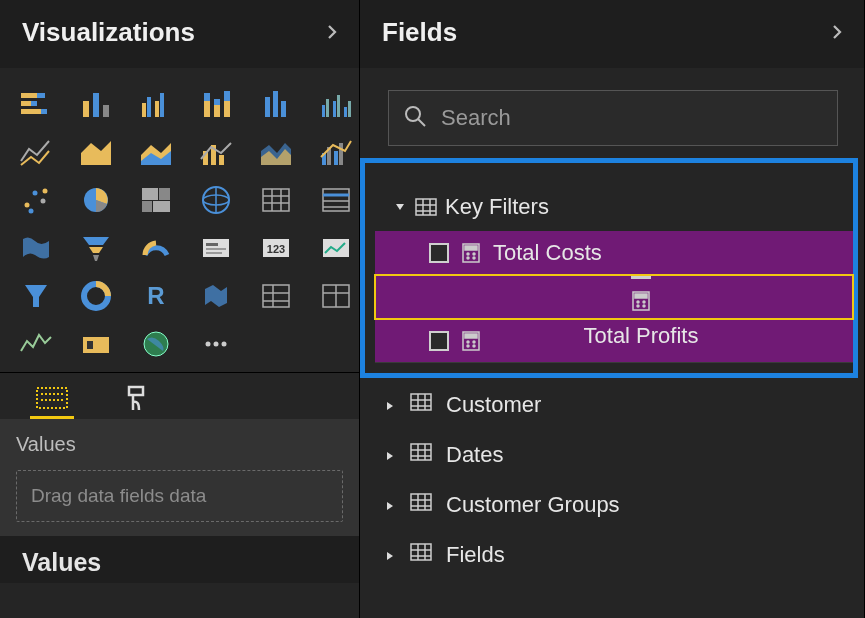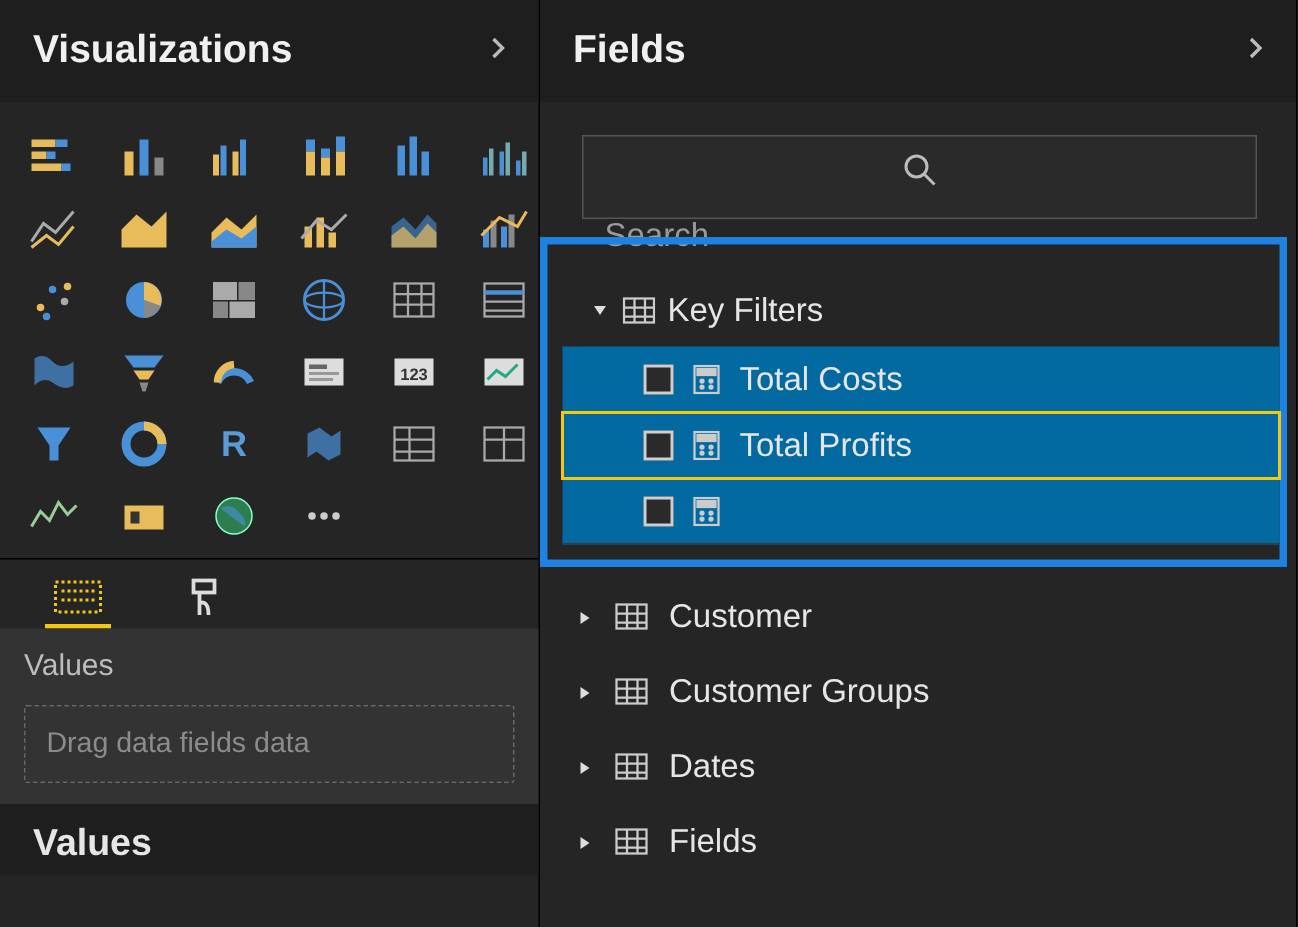"Search" .search-box { flex-direction: column -> none }
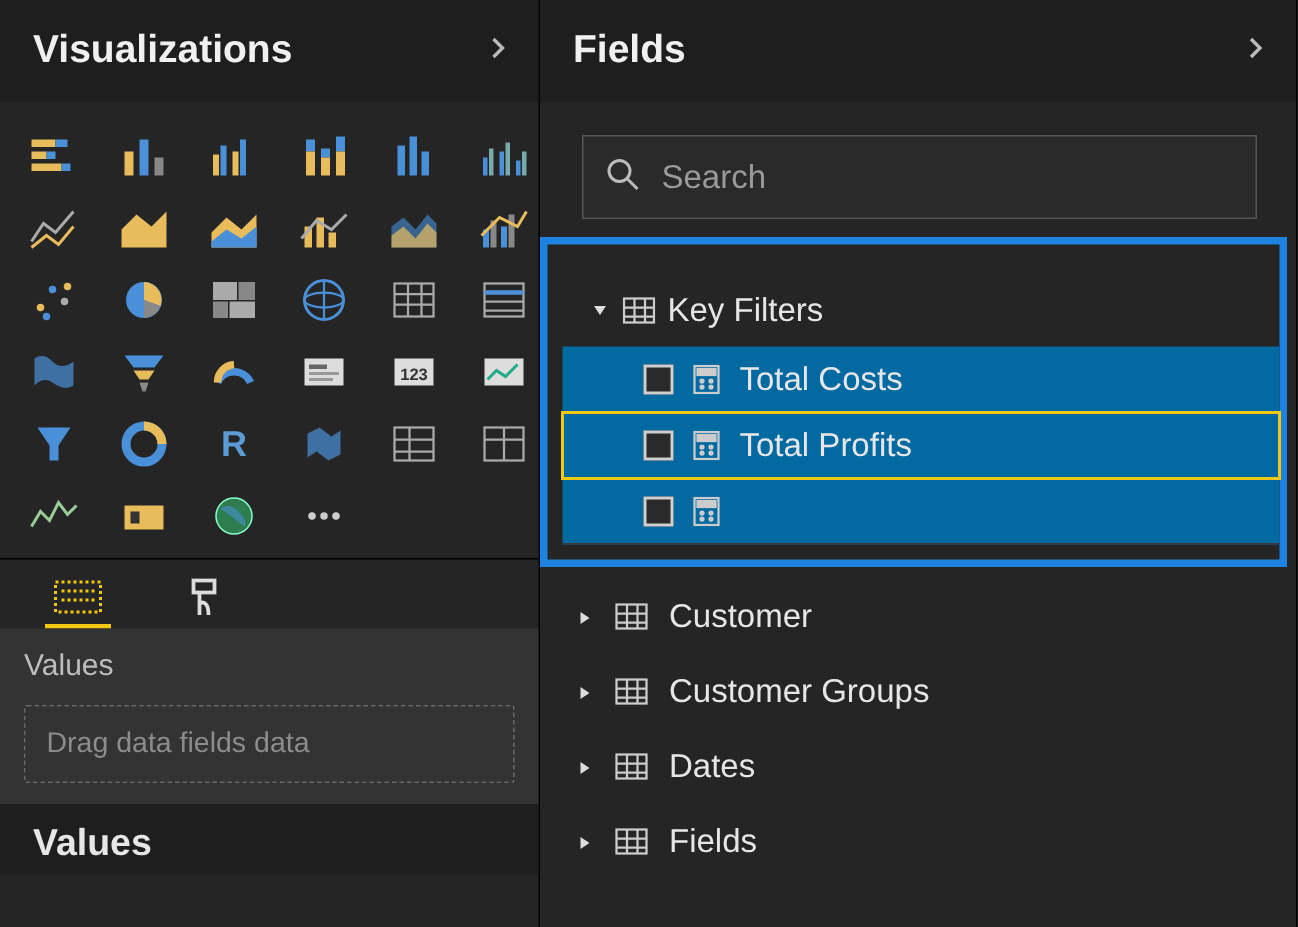"Total Costs" .measure-row { background: #0369a1 -> #701a75 }
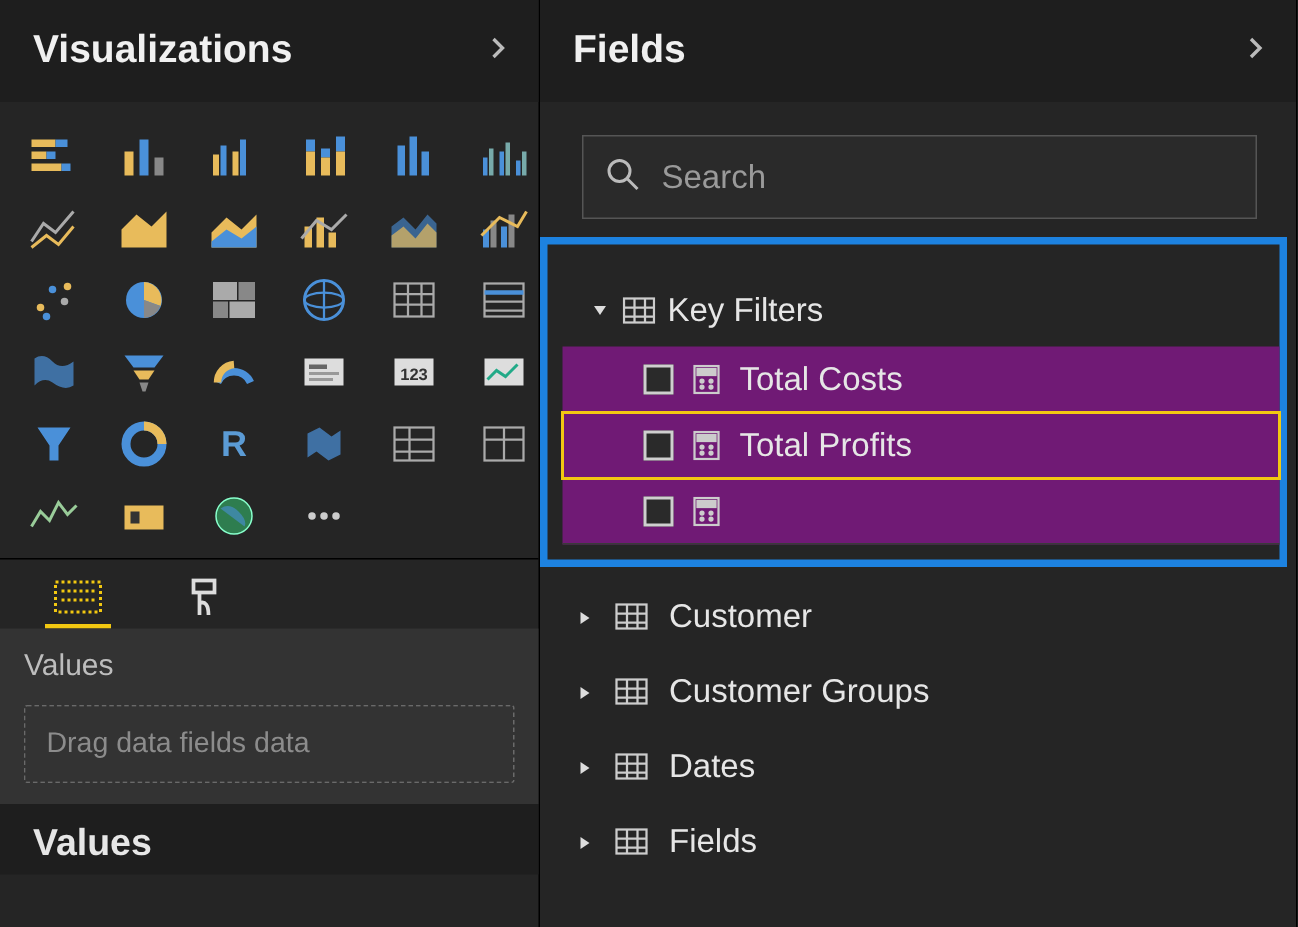"Total Profits" .measure-row.sel { flex-direction: none -> column }
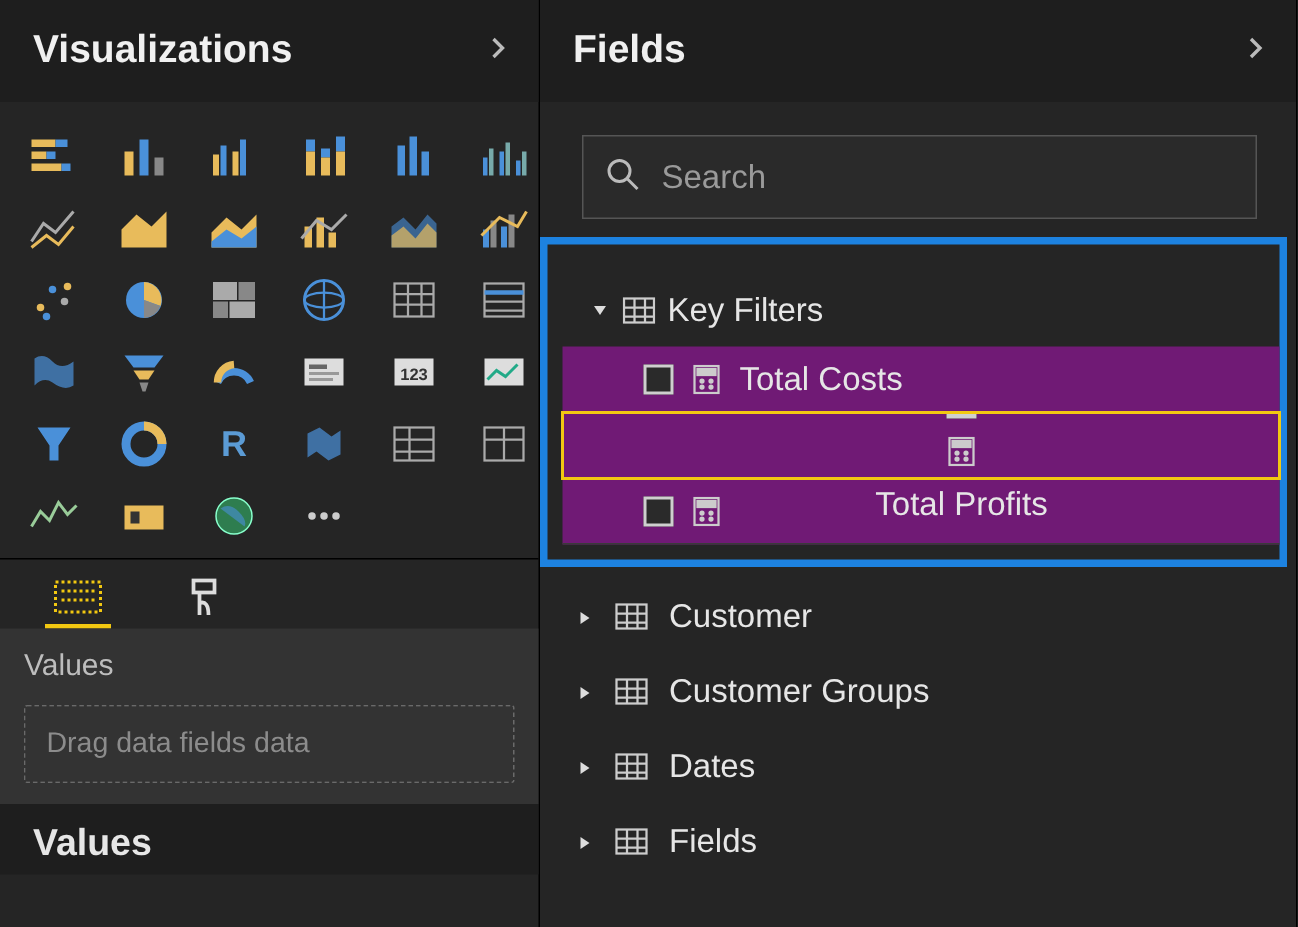"Customer" .collapsed-table { align-items: center -> none }
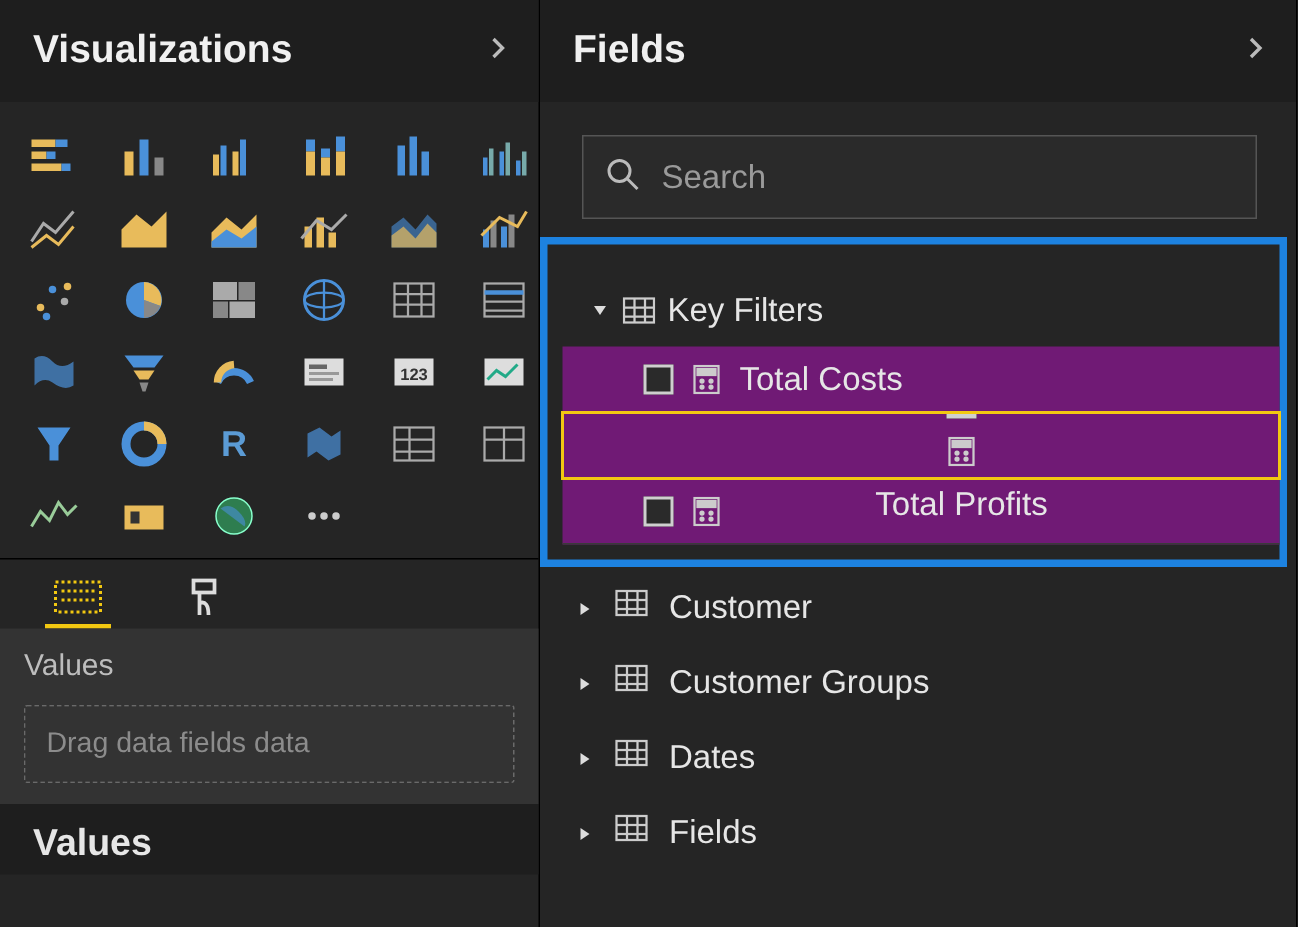"Customer Groups" div.collapsed-table { order: before "Dates" -> after "Dates" }
